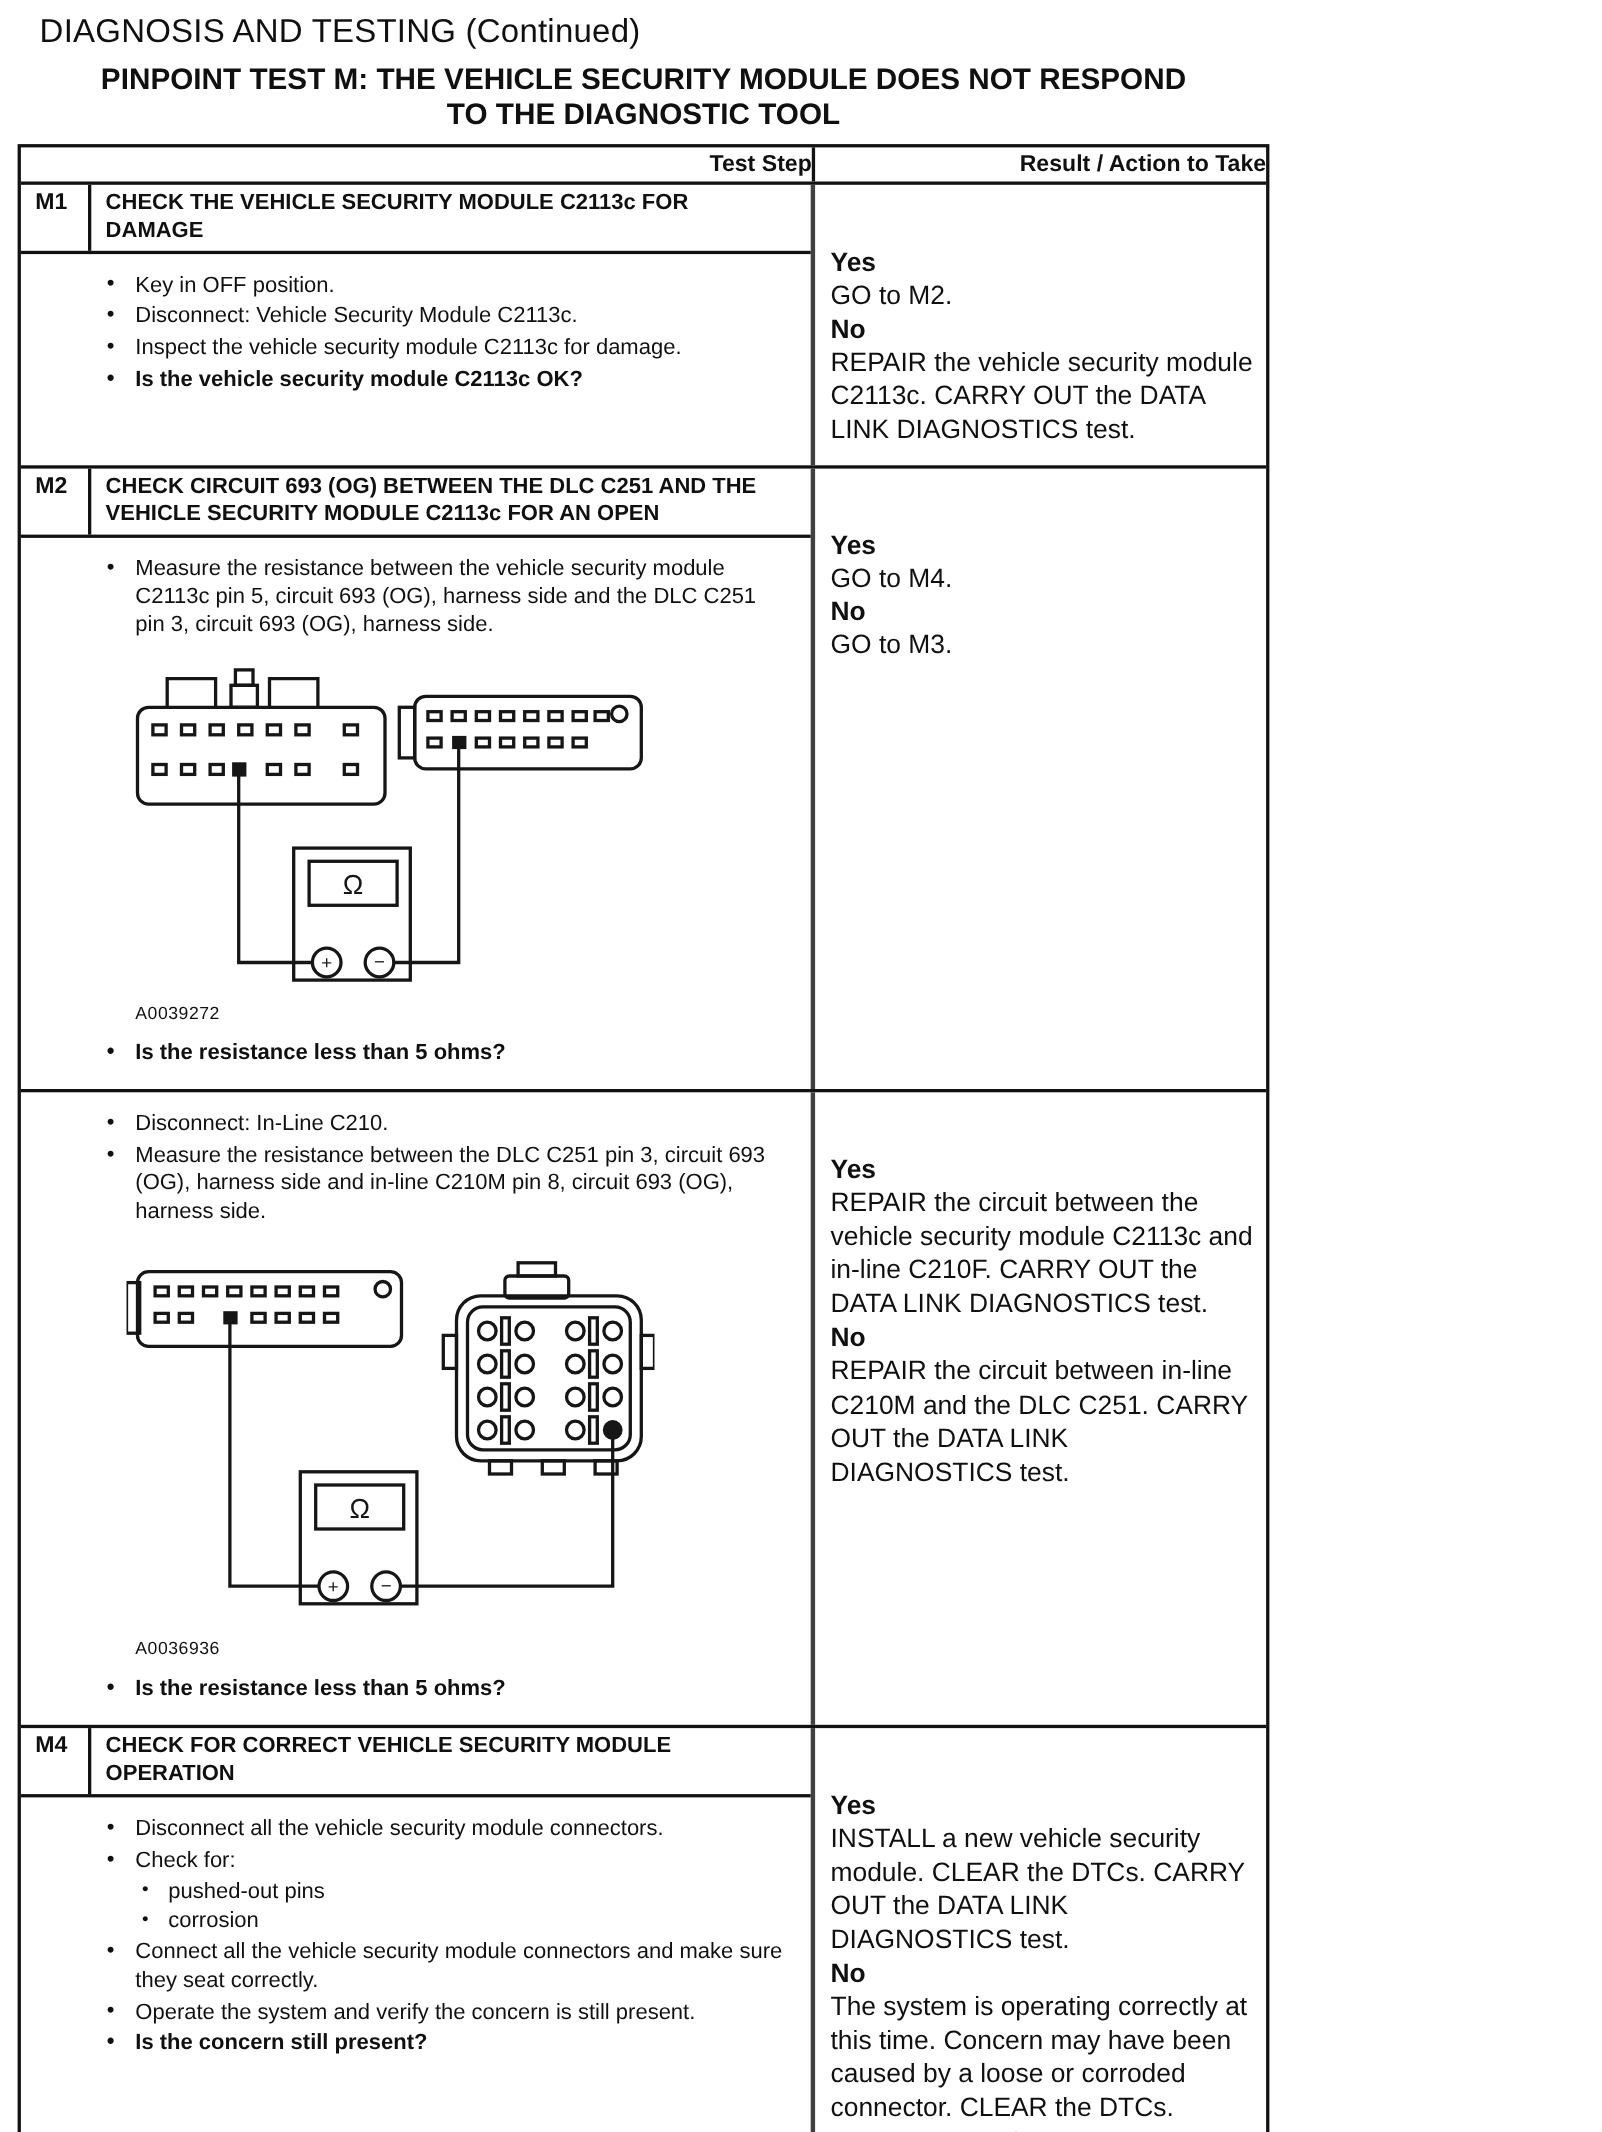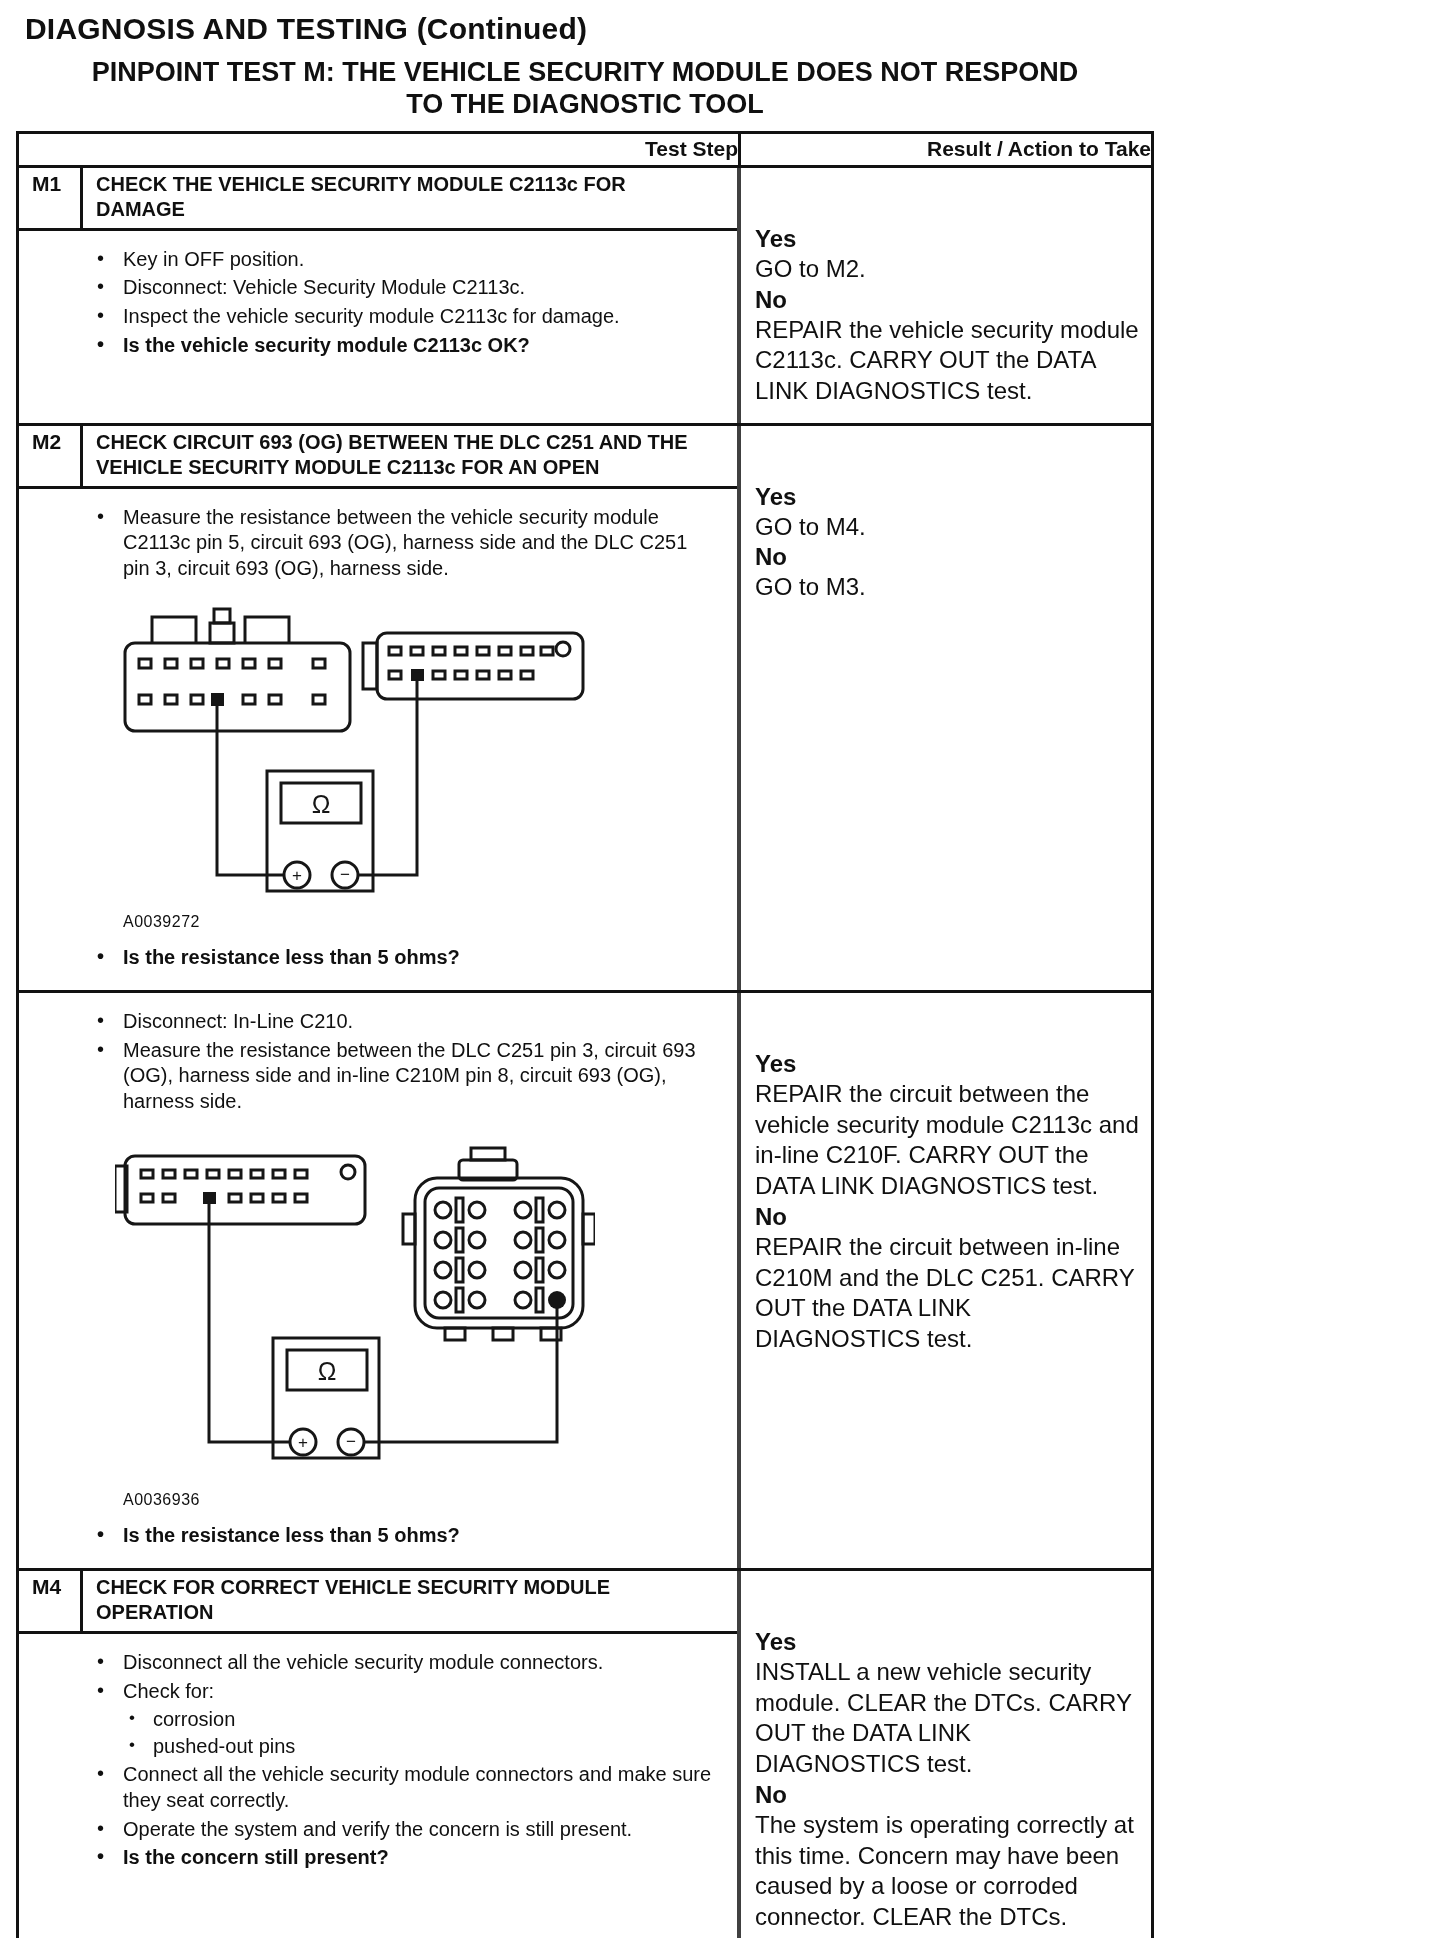"DIAGNOSIS AND TESTING (Continued)" .doc-title { font-weight: bold -> normal; margin: 4px 0 10px 9px -> 4px 0 10px 20px }
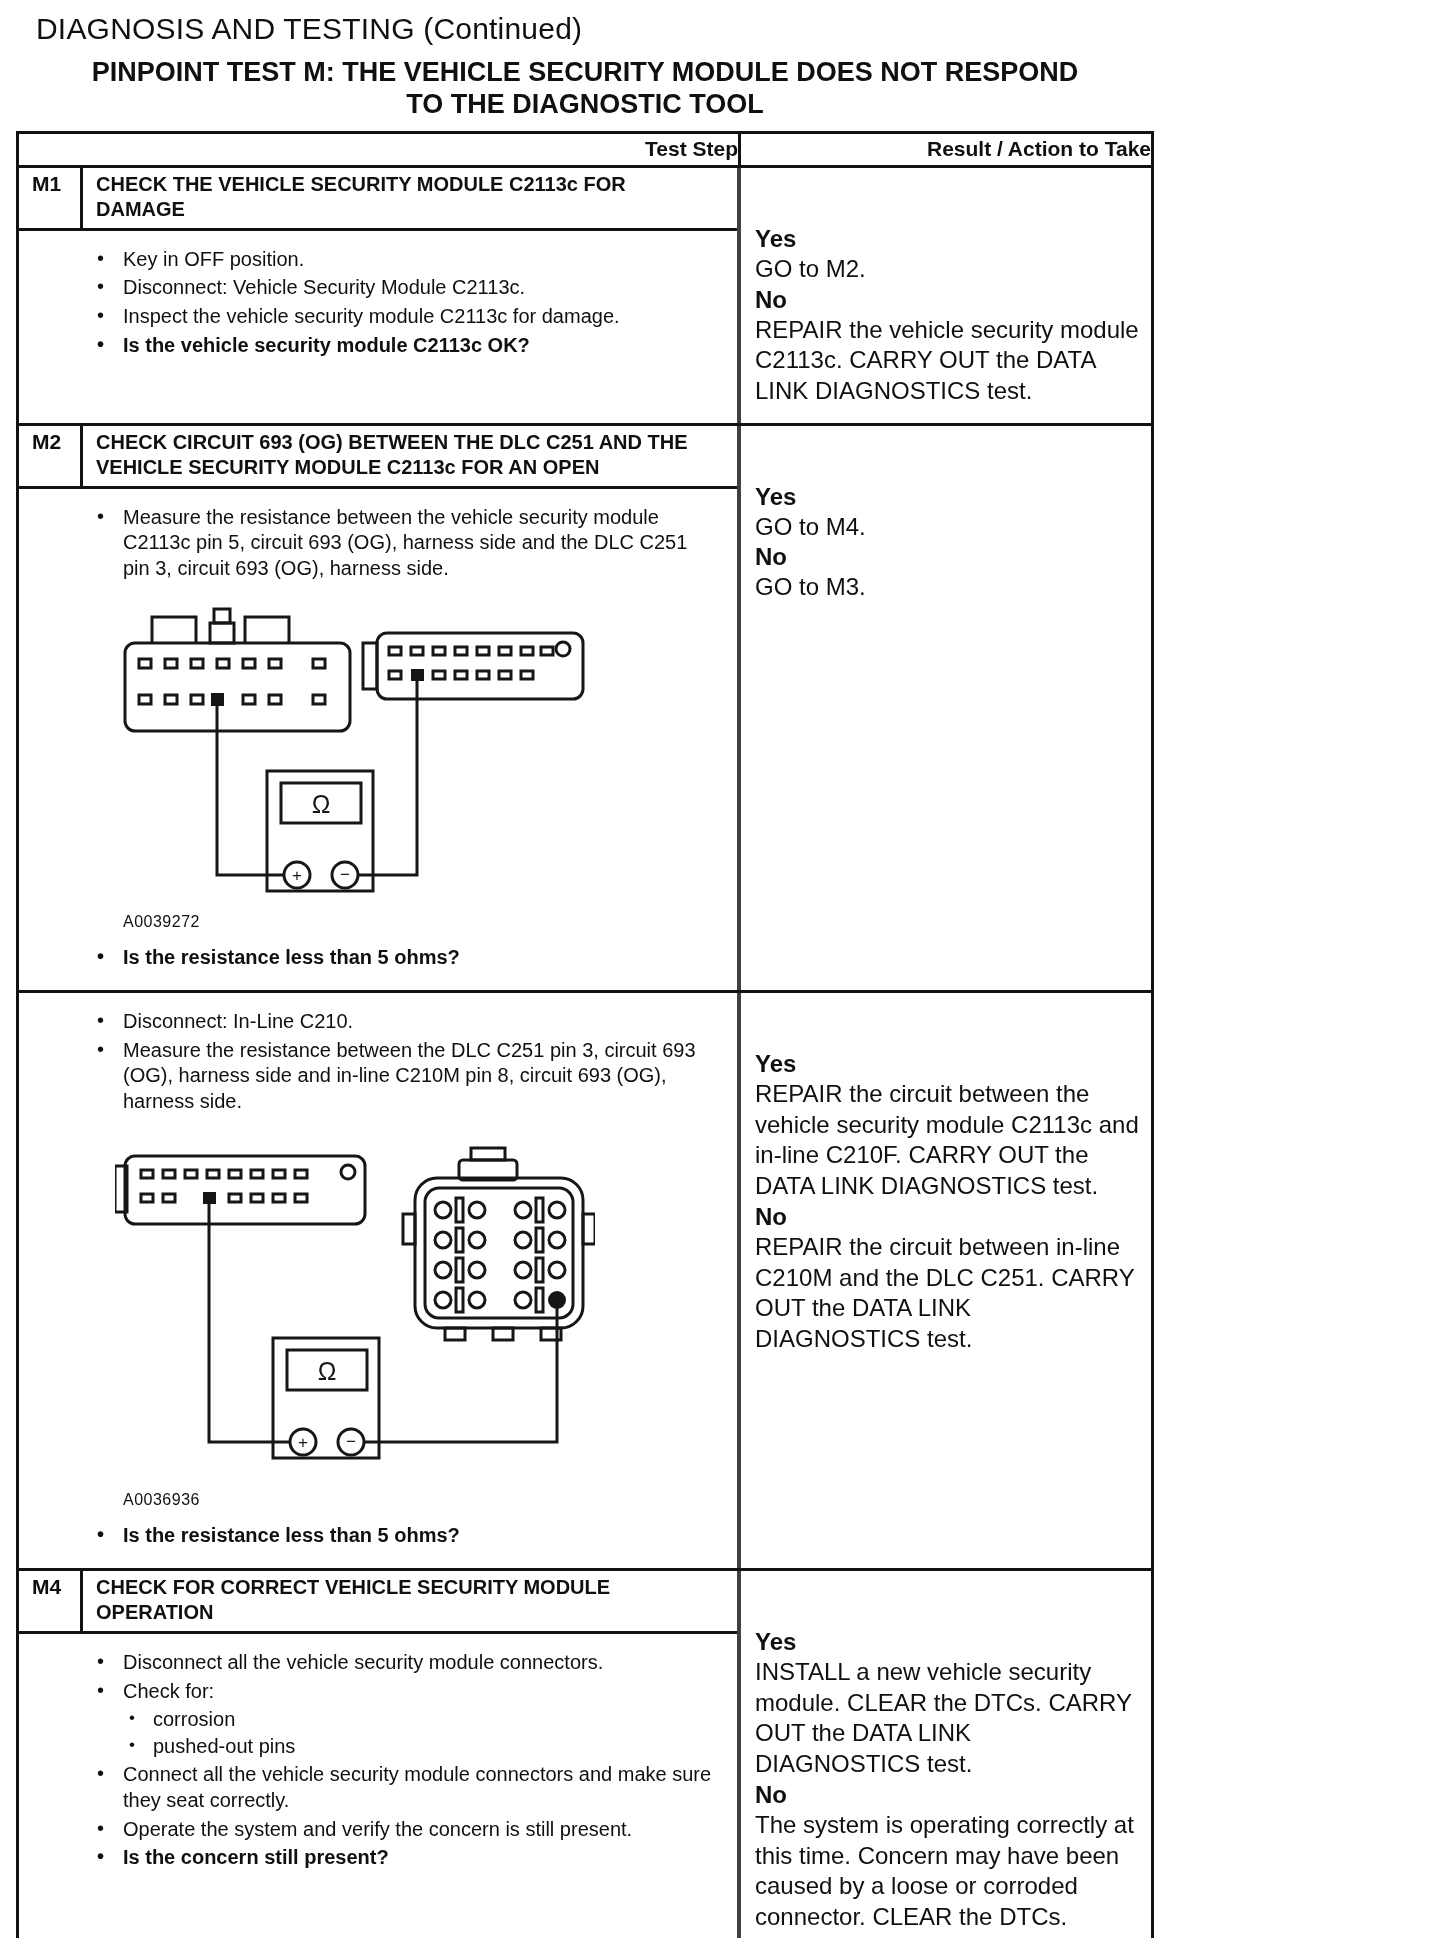"corrosion" li.sub { order: before "pushed-out pins" -> after "pushed-out pins" }
